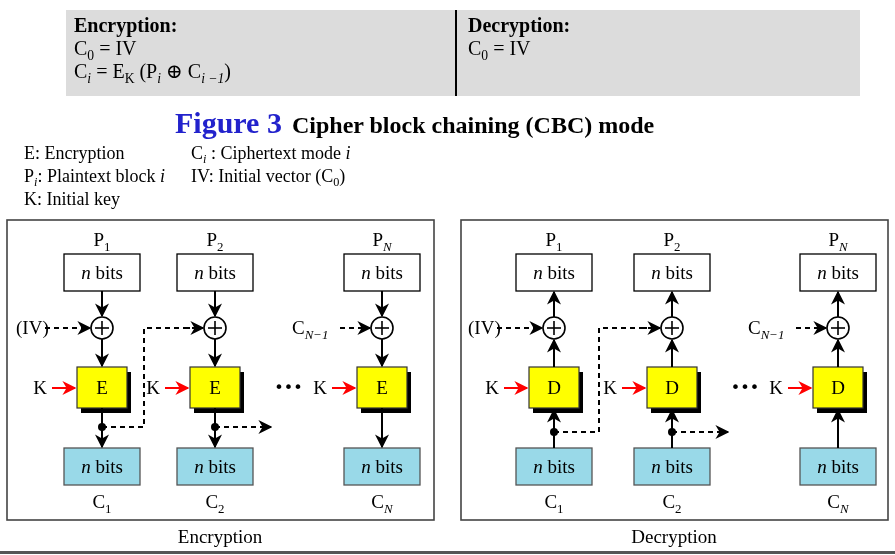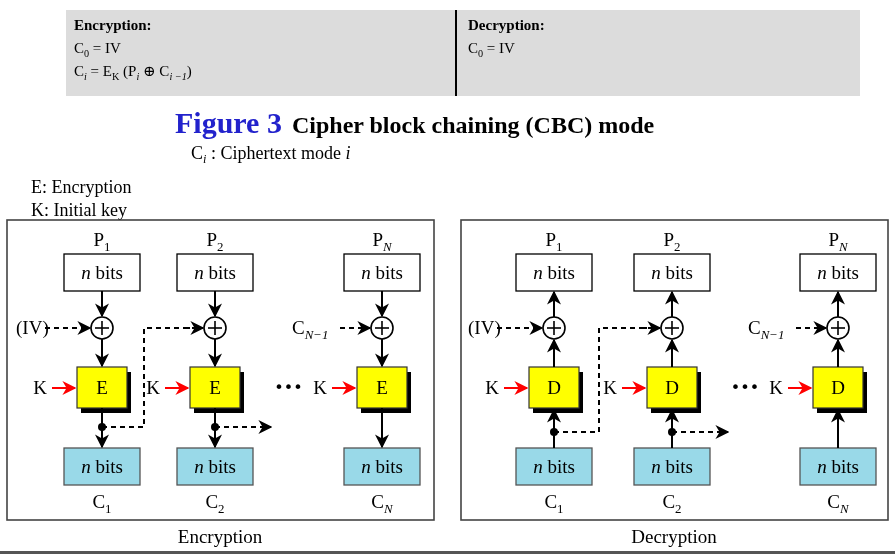"Encryption:" .hdr-col { font-size: 15px -> 20px }
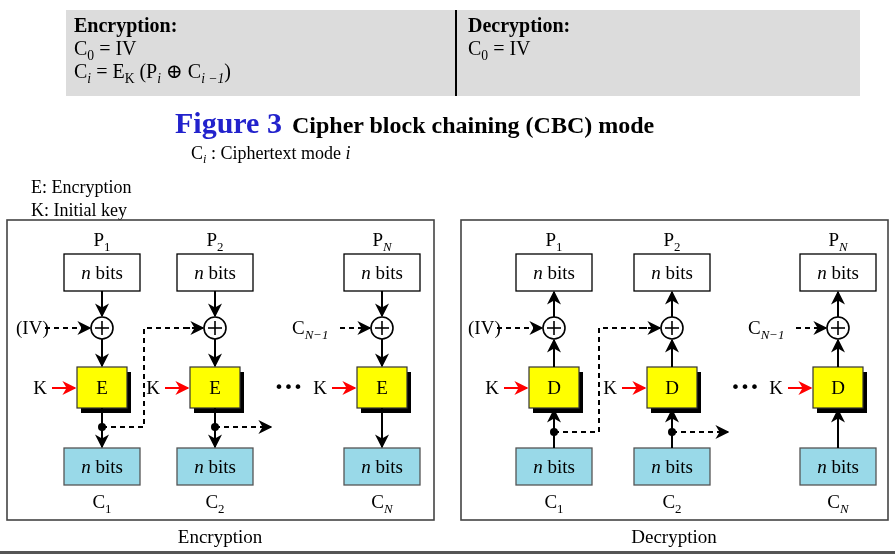"E: Encryption" div.legend { left: 31px -> 24px; margin-top: 34px -> none }
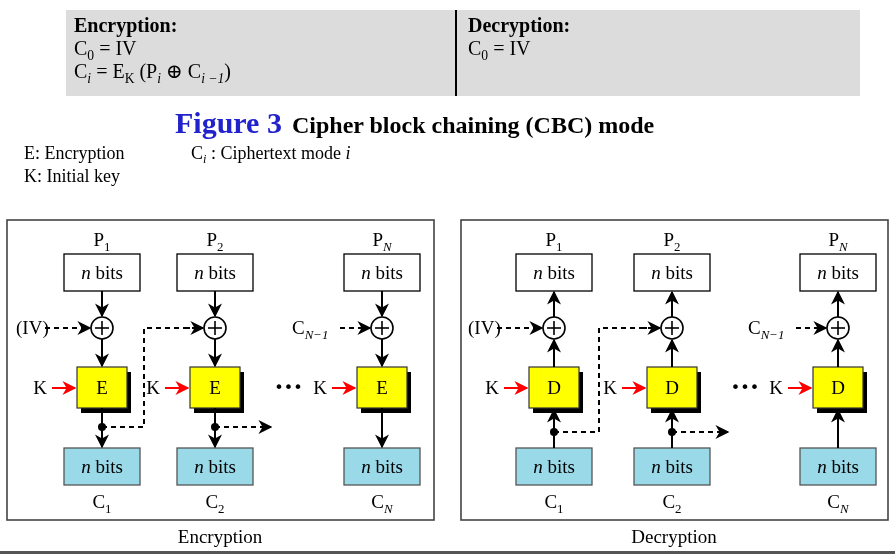"Pi: Plaintext block i" div { html: none -> <div><span>P</span><sub><i>i</i></sub><span>: Plaintext block </span><i>i</i></div> }
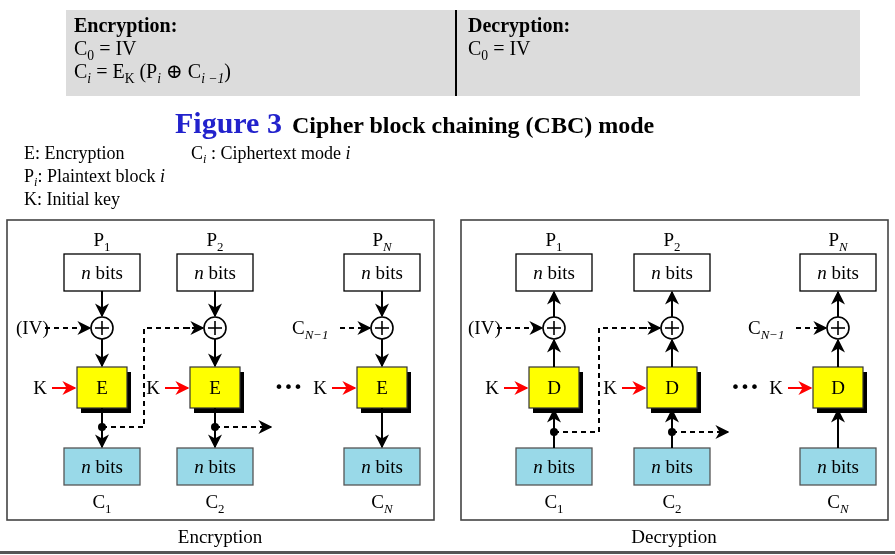"IV: Initial vector (C0)" div { html: none -> <div><span>IV</span><span>: Initial vector (C</span><sub>0</sub><span>)</span></div> }
